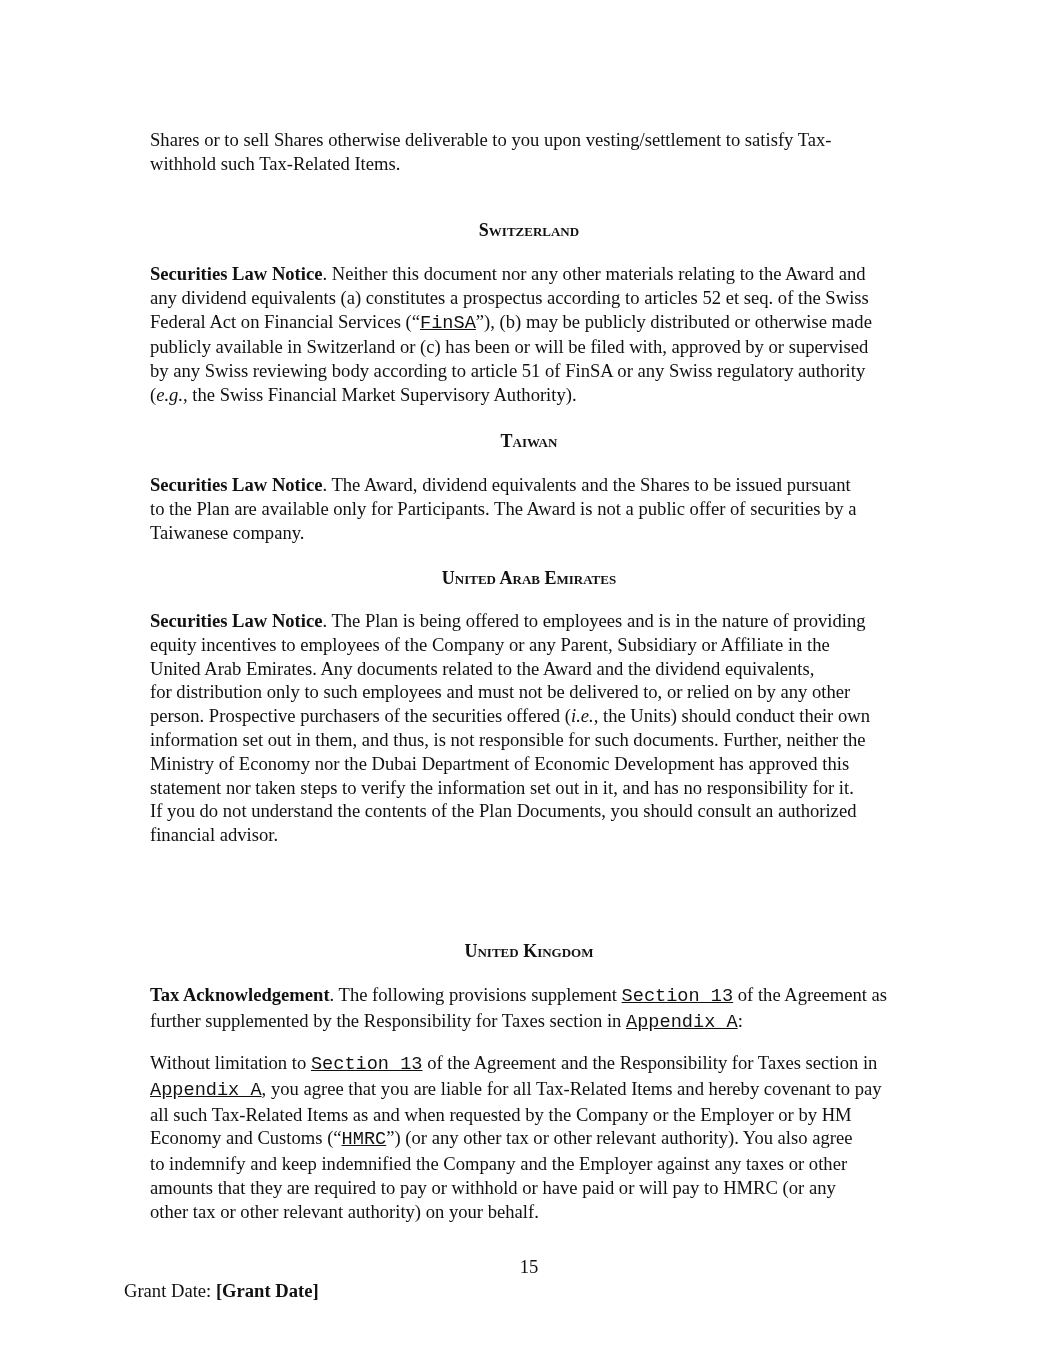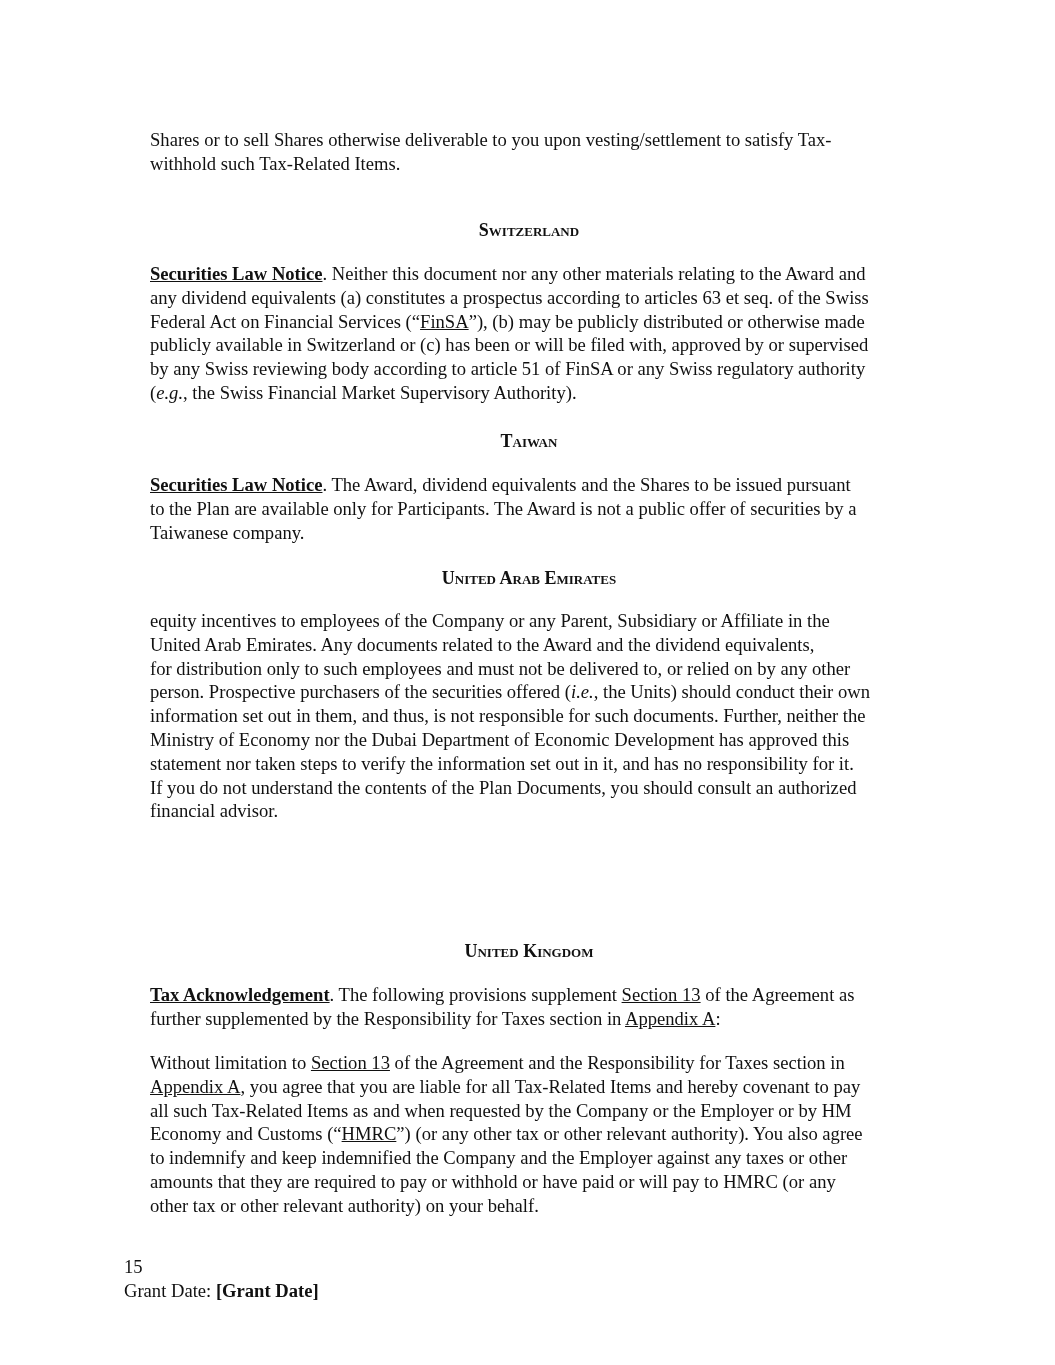"Securities Law Notice" .bu { text-decoration: underline -> none }
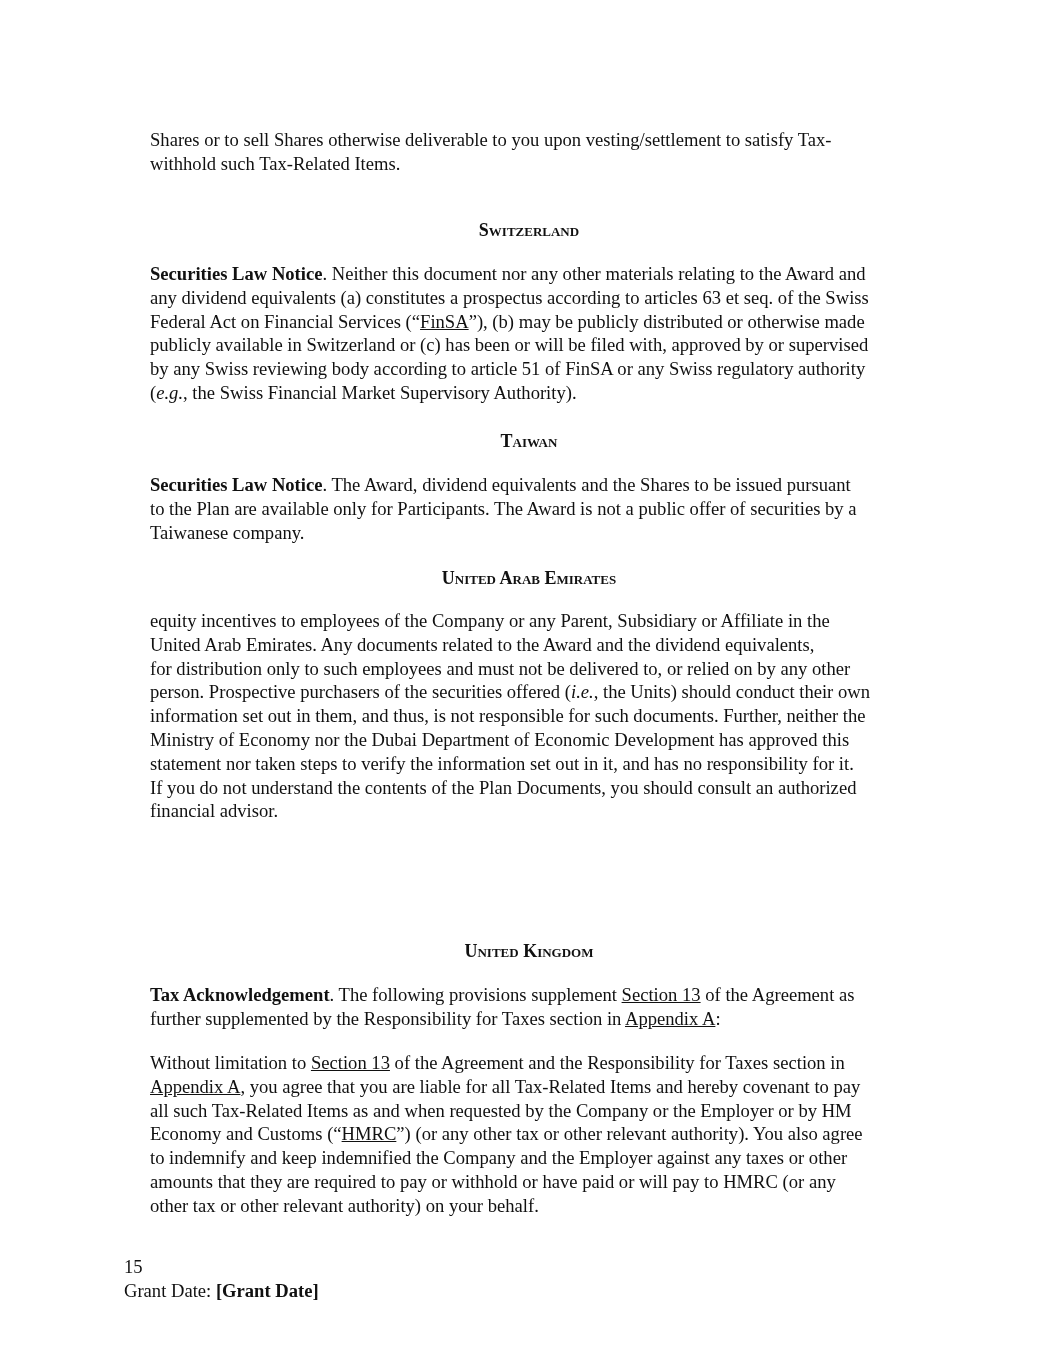"any dividend equivalents (a) constitutes" span.line { text: 63 -> 52 }
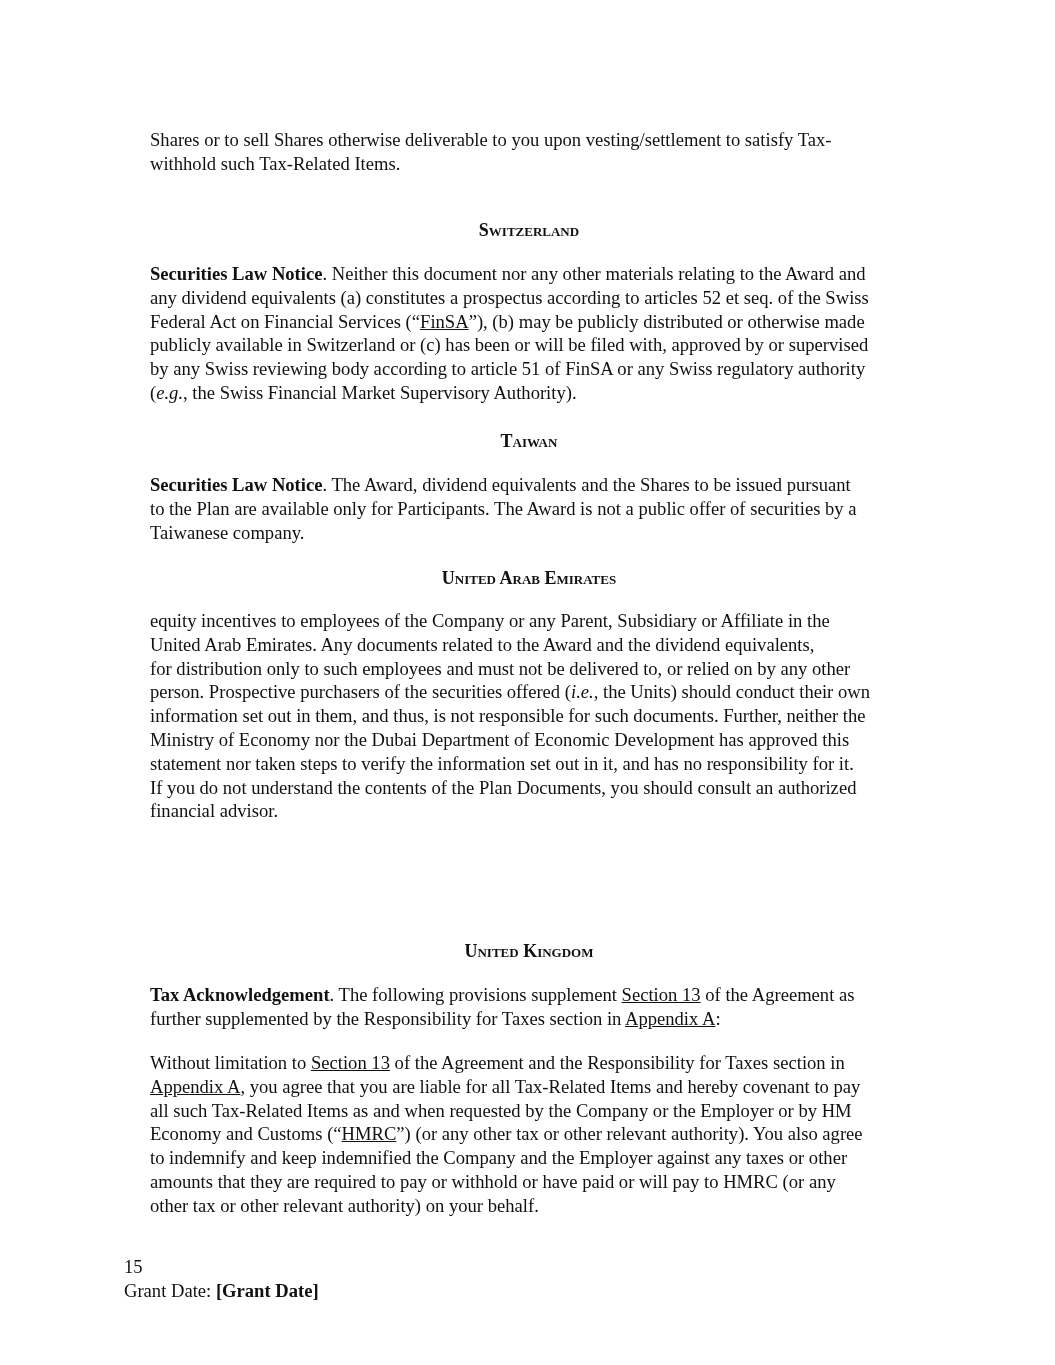"FinSA" .u { font-family: none -> Liberation Mono, monospace }
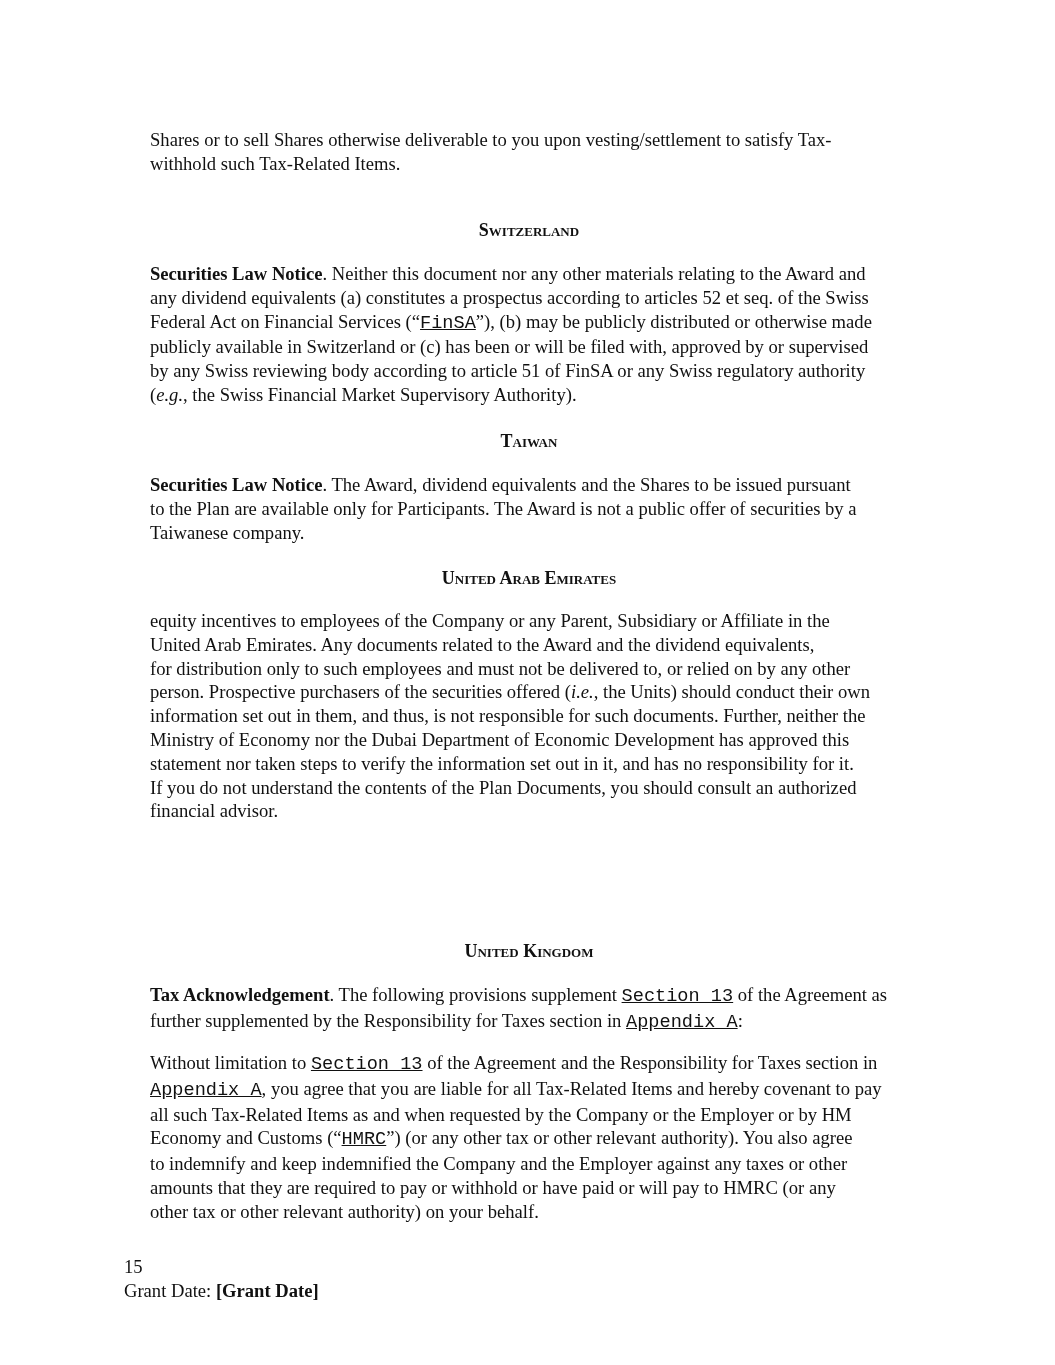"Securities Law Notice. The Plan" span.line { html: none -> <span><span>Securities Law Notice</span><span>. The Plan is being offered to employees and is in the nature of providing</span></span> }
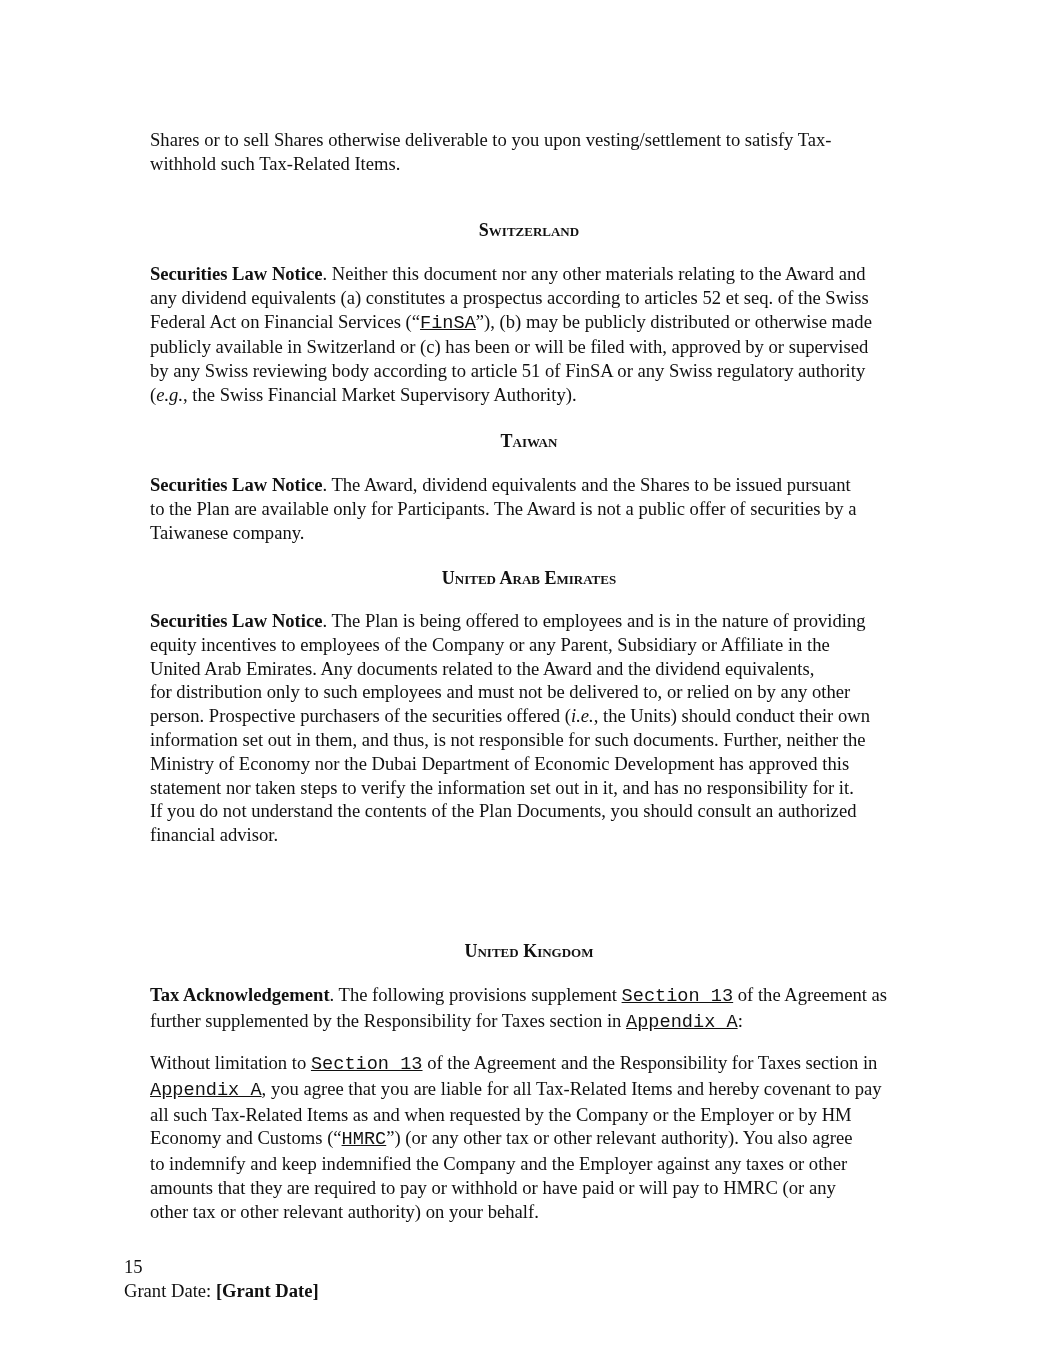"15" .footer-page { text-align: none -> center }
